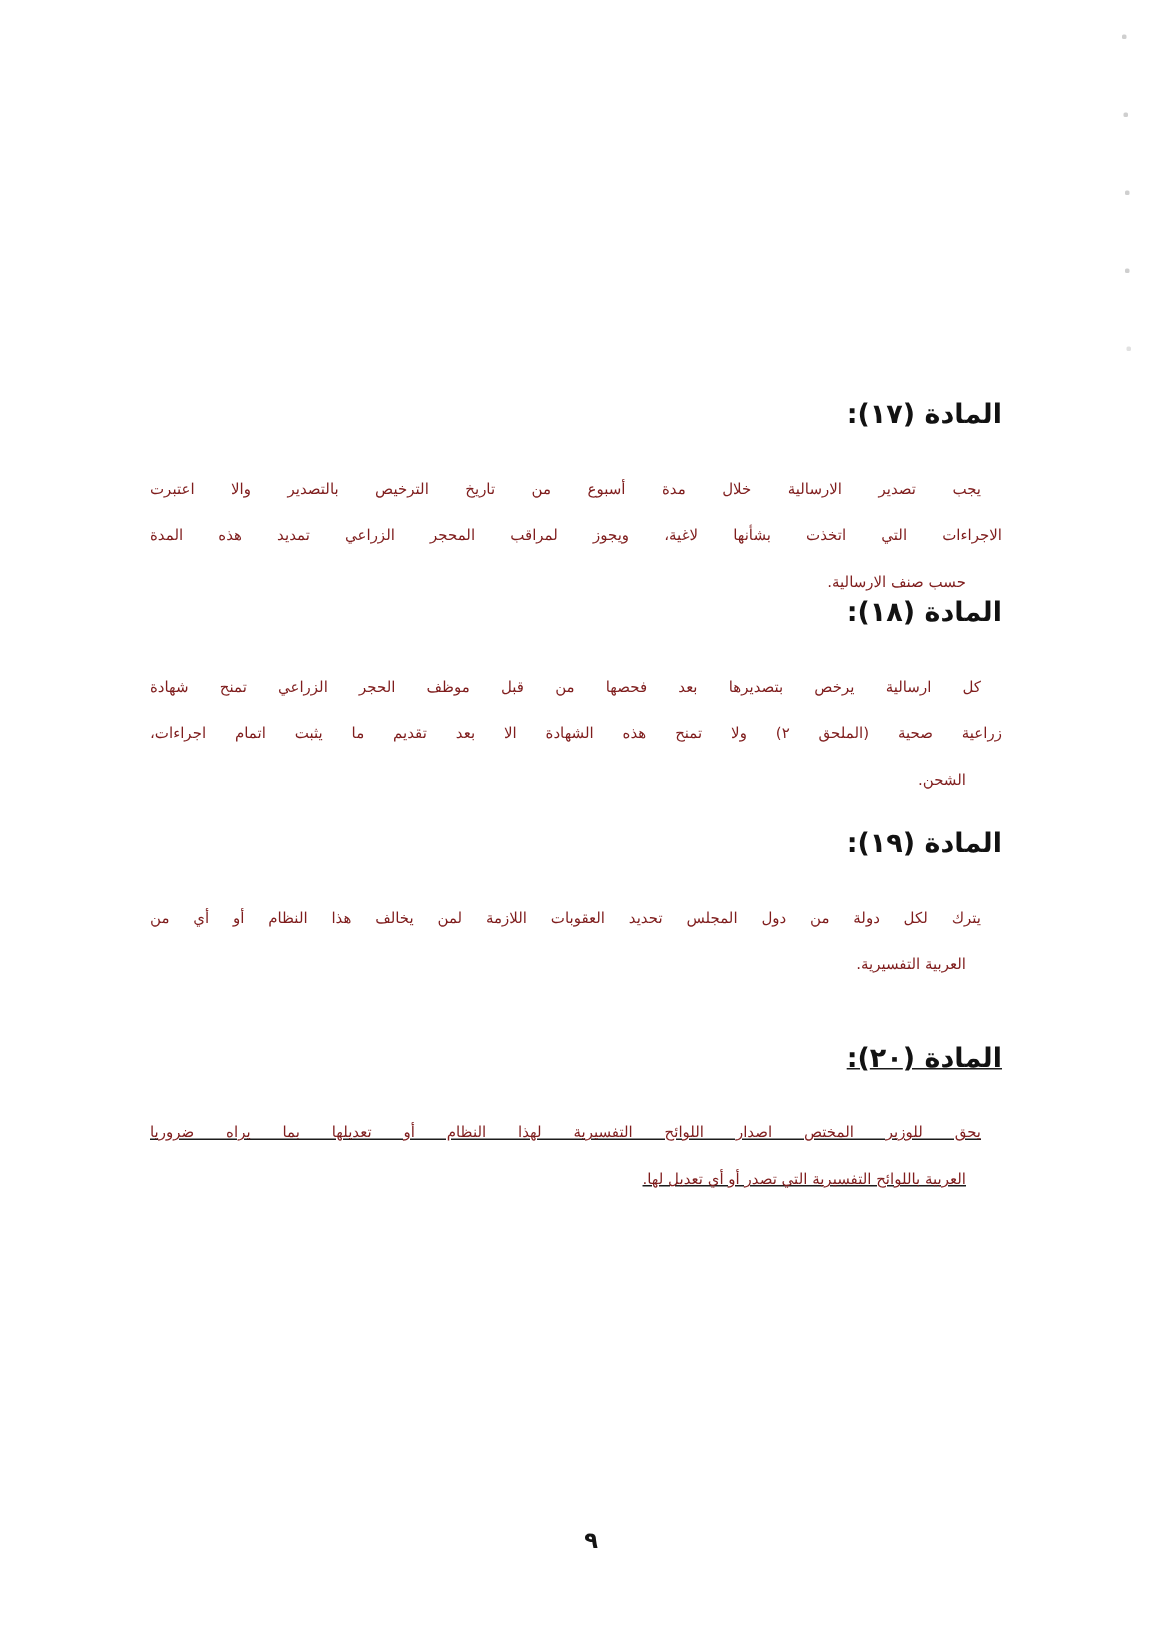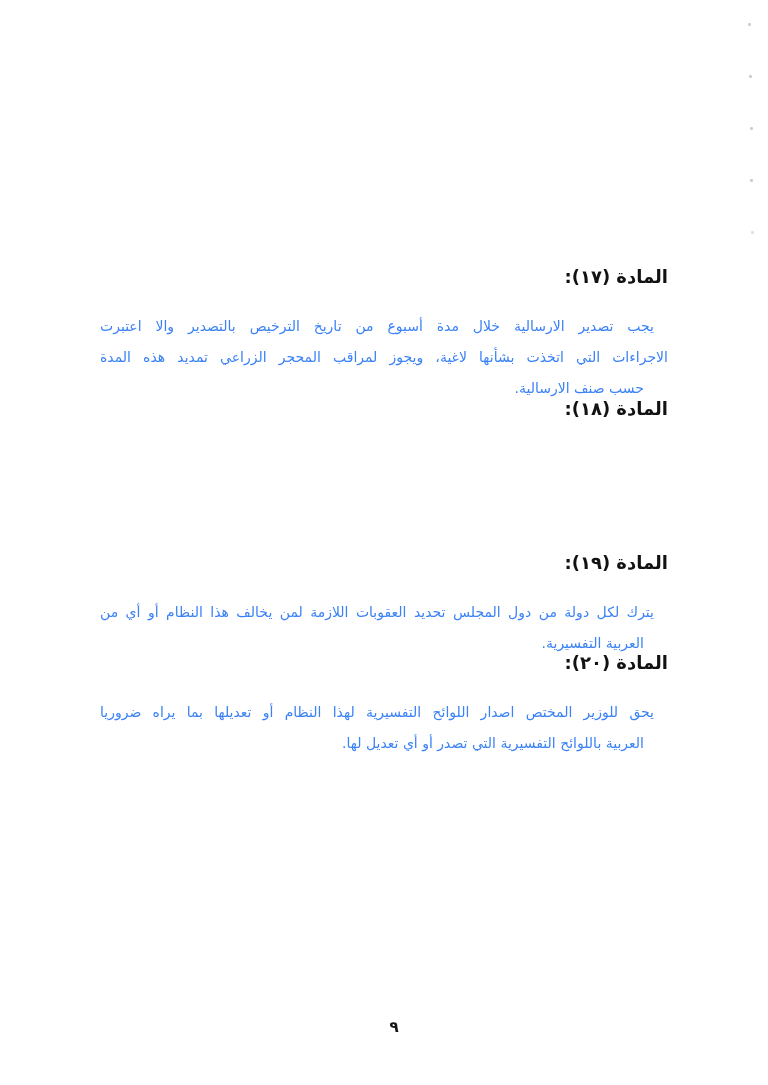"يجب تصدير الارسالية خلال مدة" .article-paragraph { color: #3b82f6 -> #7f1d1d; font-size: 14px -> 10px }
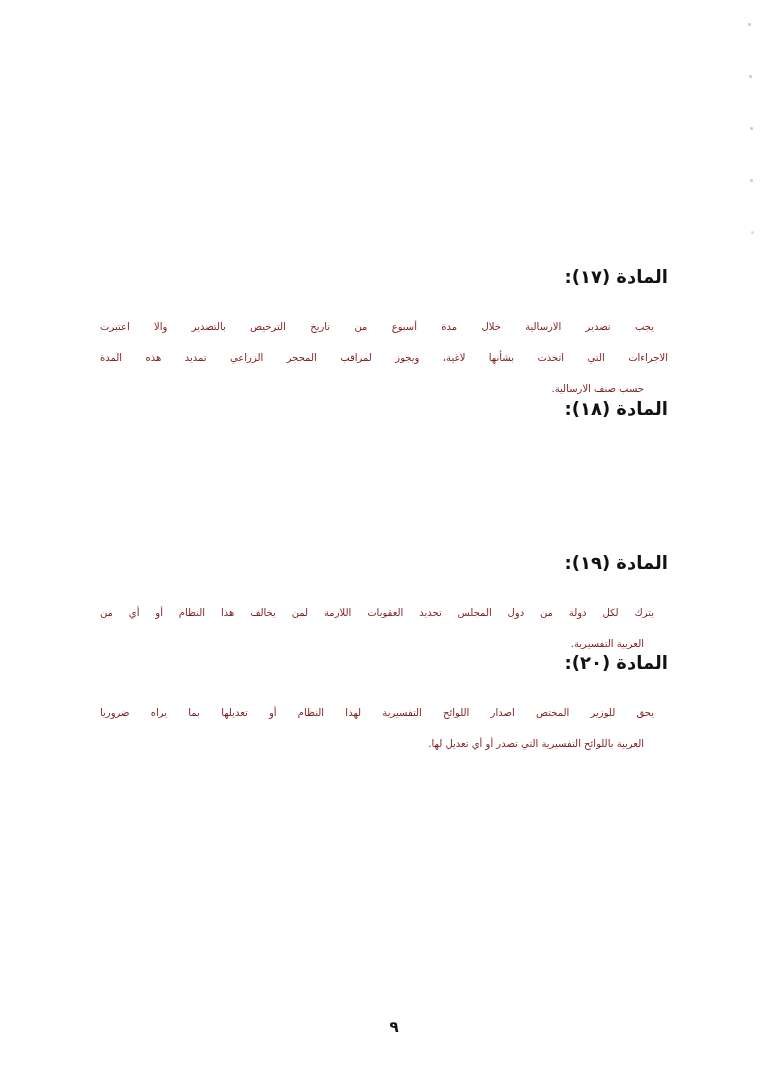"كل ارسالية يرخص بتصديرها بعد" p.article-paragraph { html: none -> <p> <span>كل ارسالية يرخص بتصديرها بعد فحصها من قبل موظف الحجر الزراعي تمنح شهادة</span> <span>زراعية صحية (الملحق ٢) ولا تمنح هذه الشهادة الا بعد تقديم ما يثبت اتمام اجراءات،</span> <span>الشحن.</span> </p> }
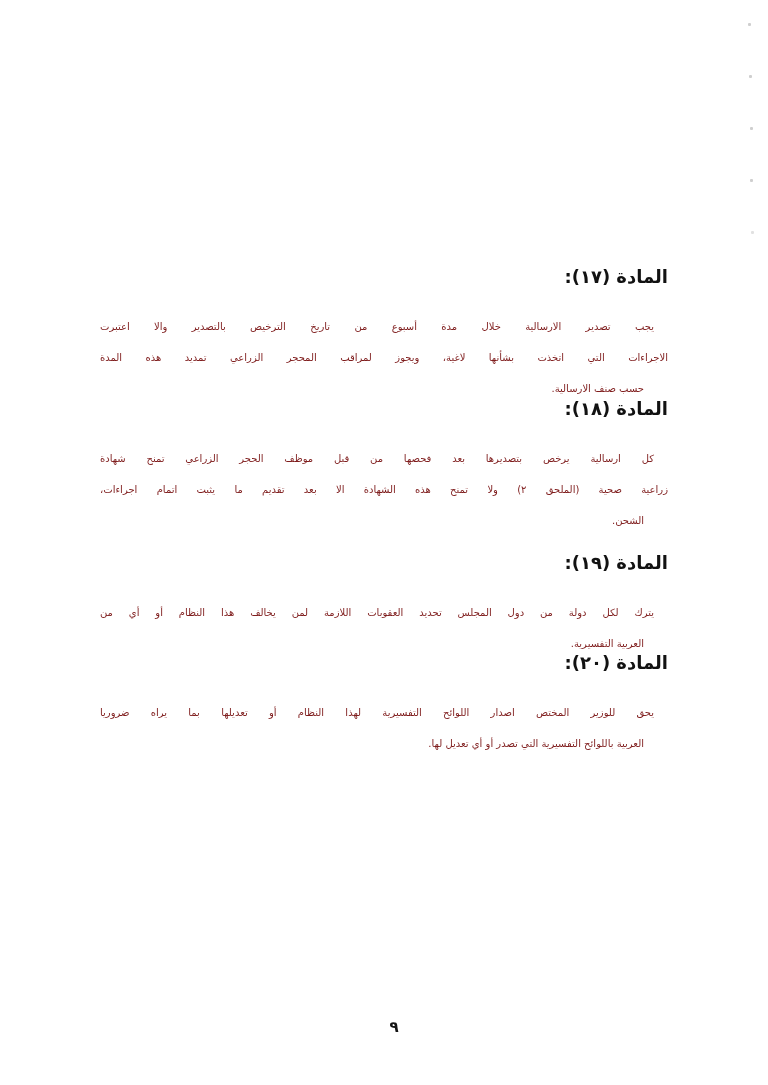"المادة (٢٠):" .sec-3 { text-decoration: none -> underline; top: 650px -> 693px }
